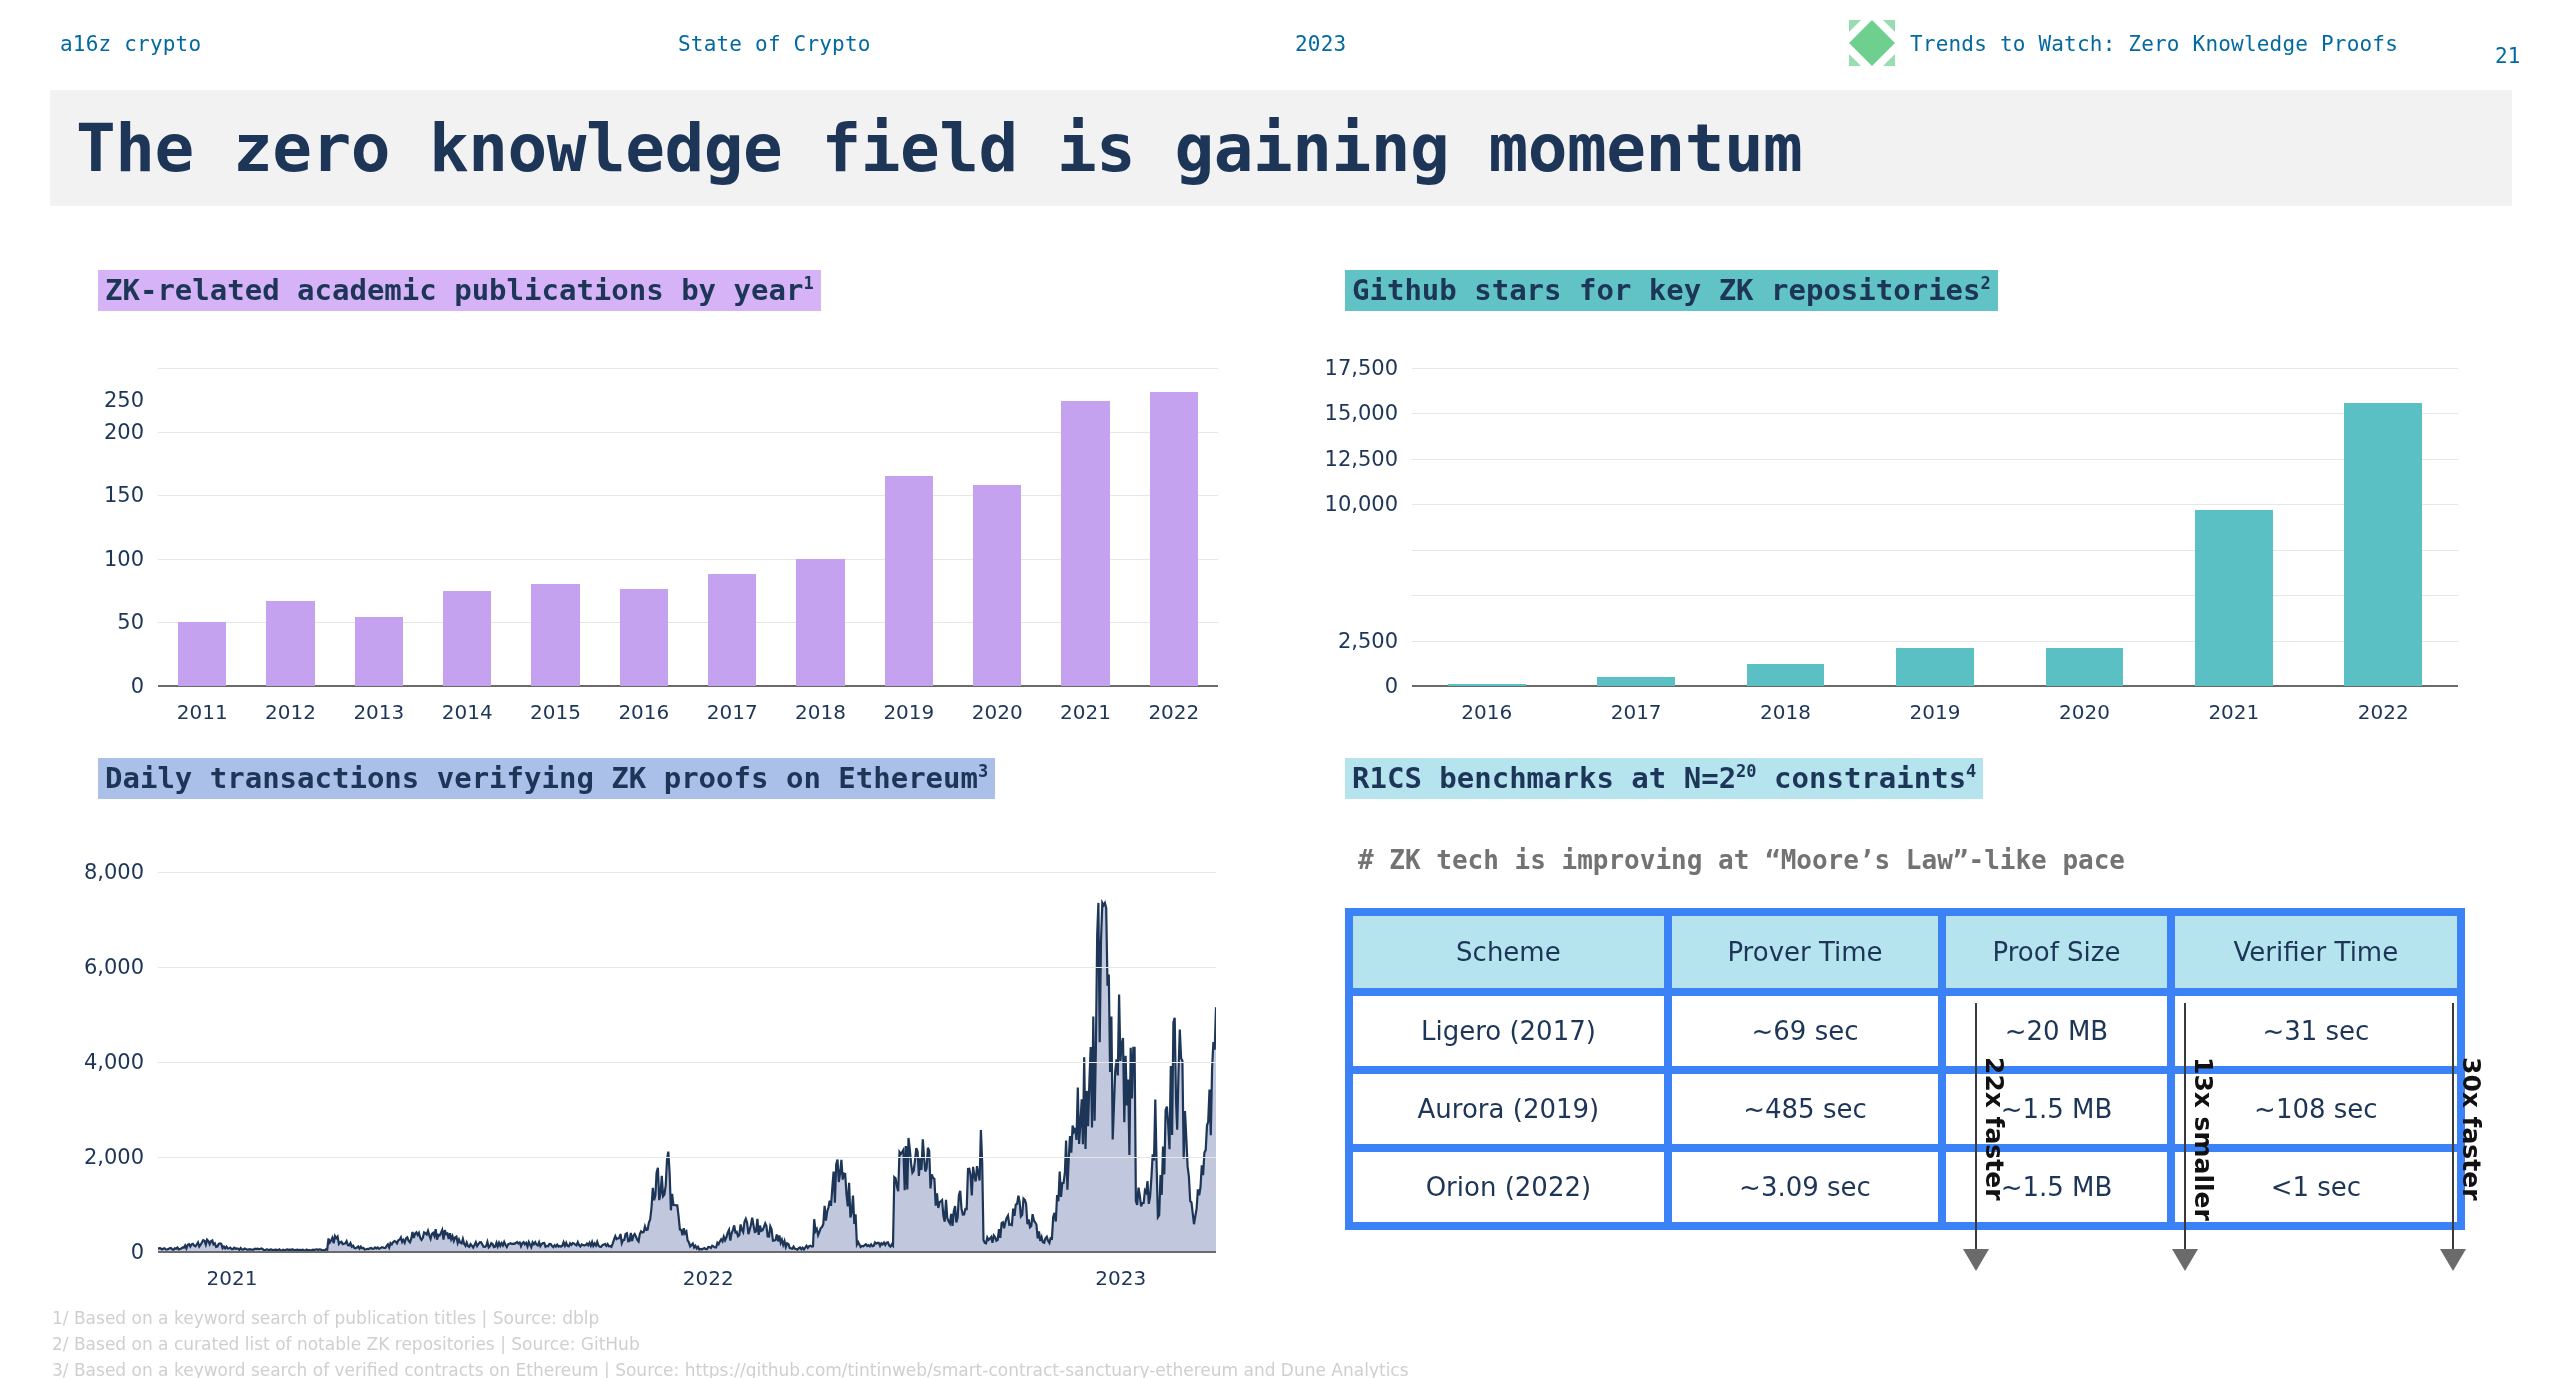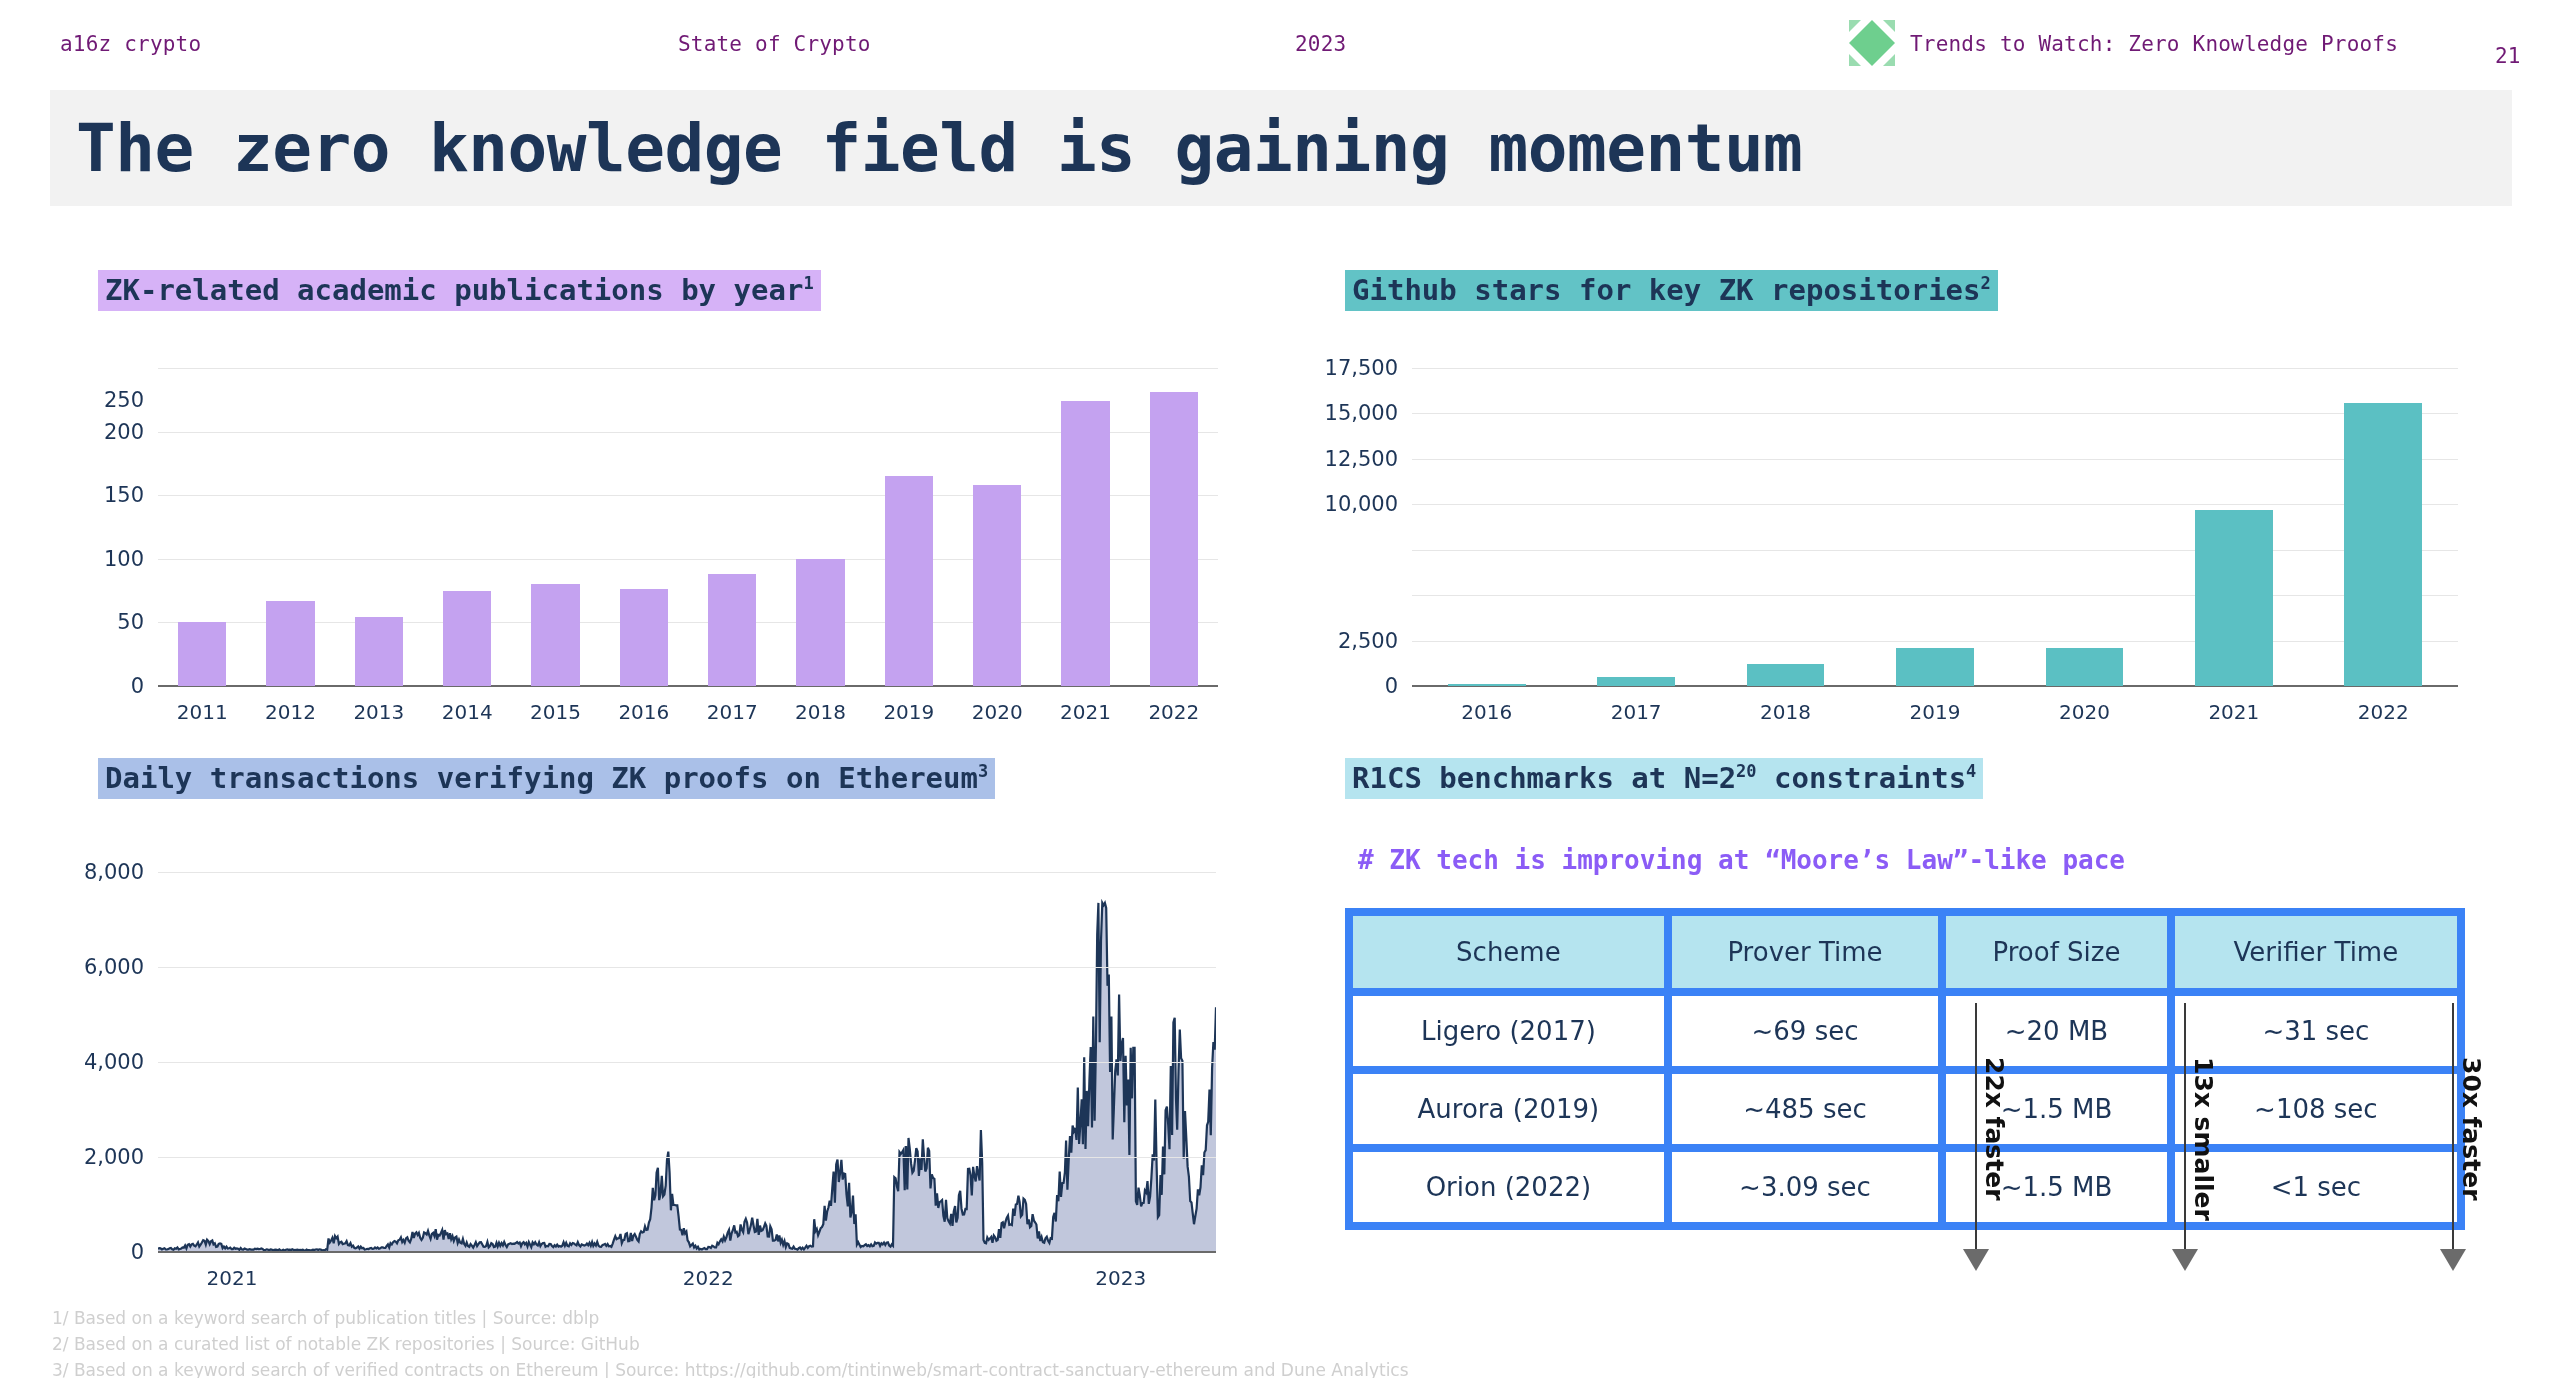"a16z crypto" .hdr { color: #701a75 -> #0369a1 }
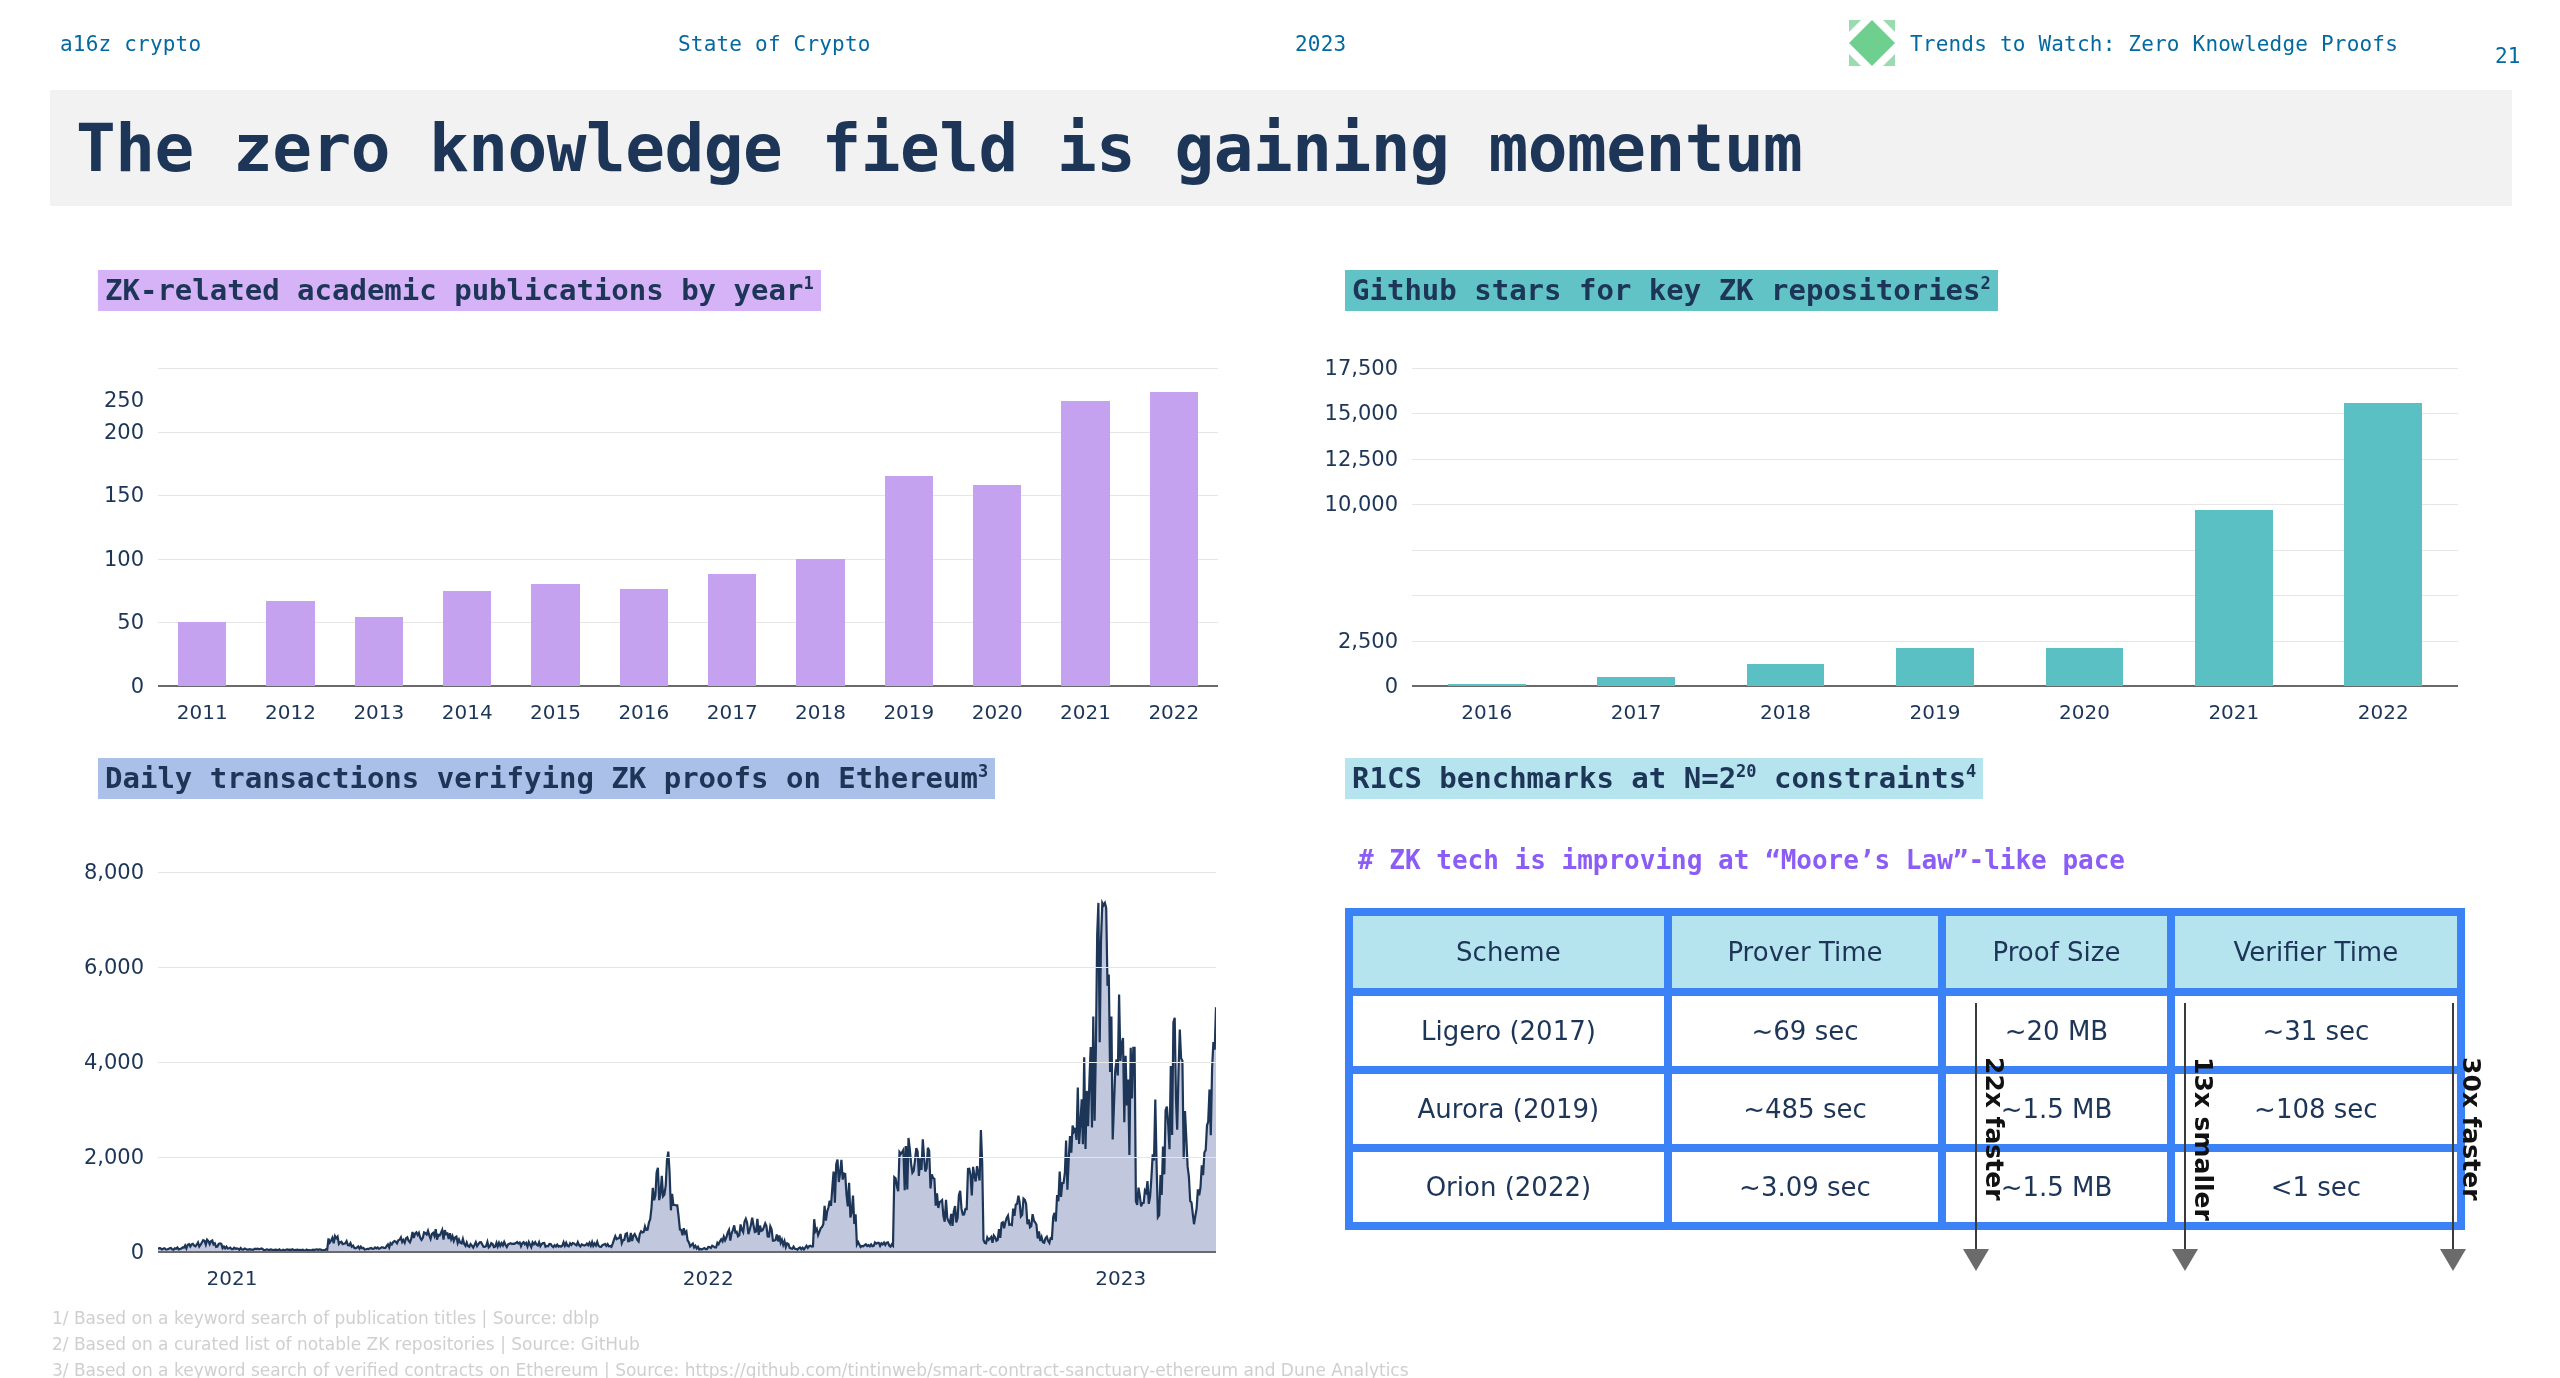"# ZK tech is improving" .tbl-note { color: #8b5cf6 -> #737373 }
